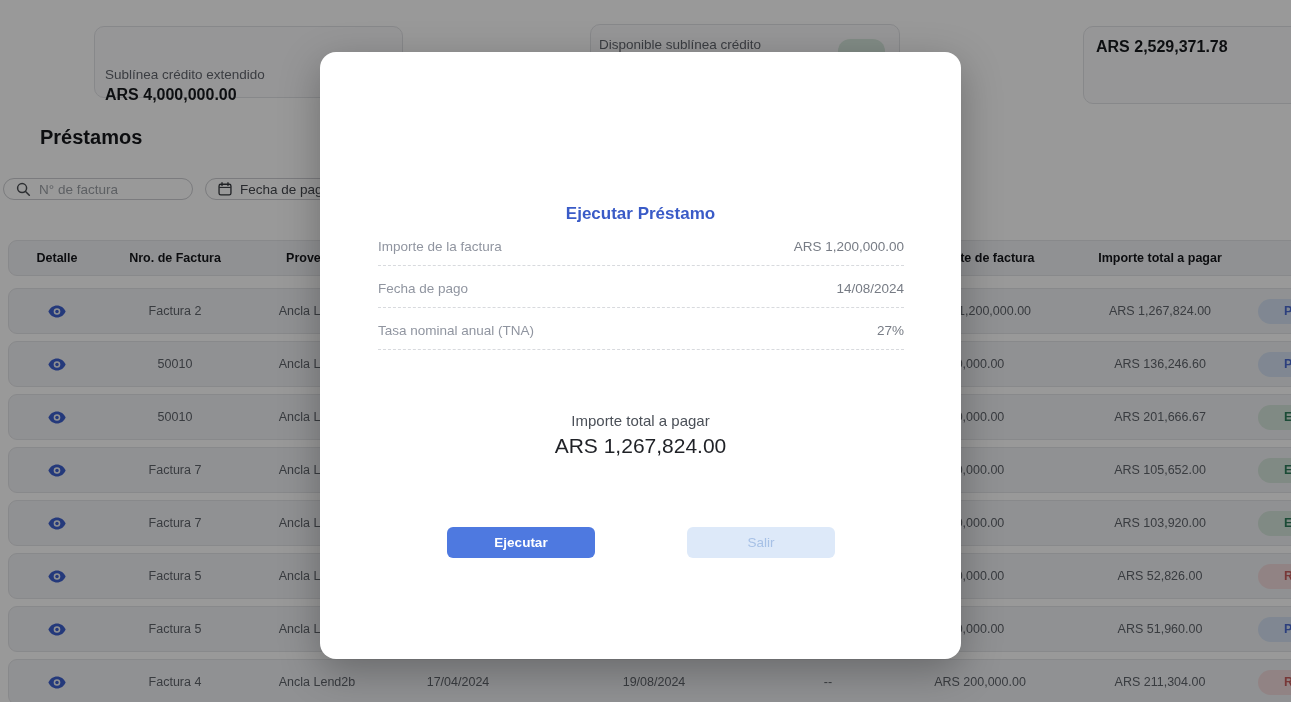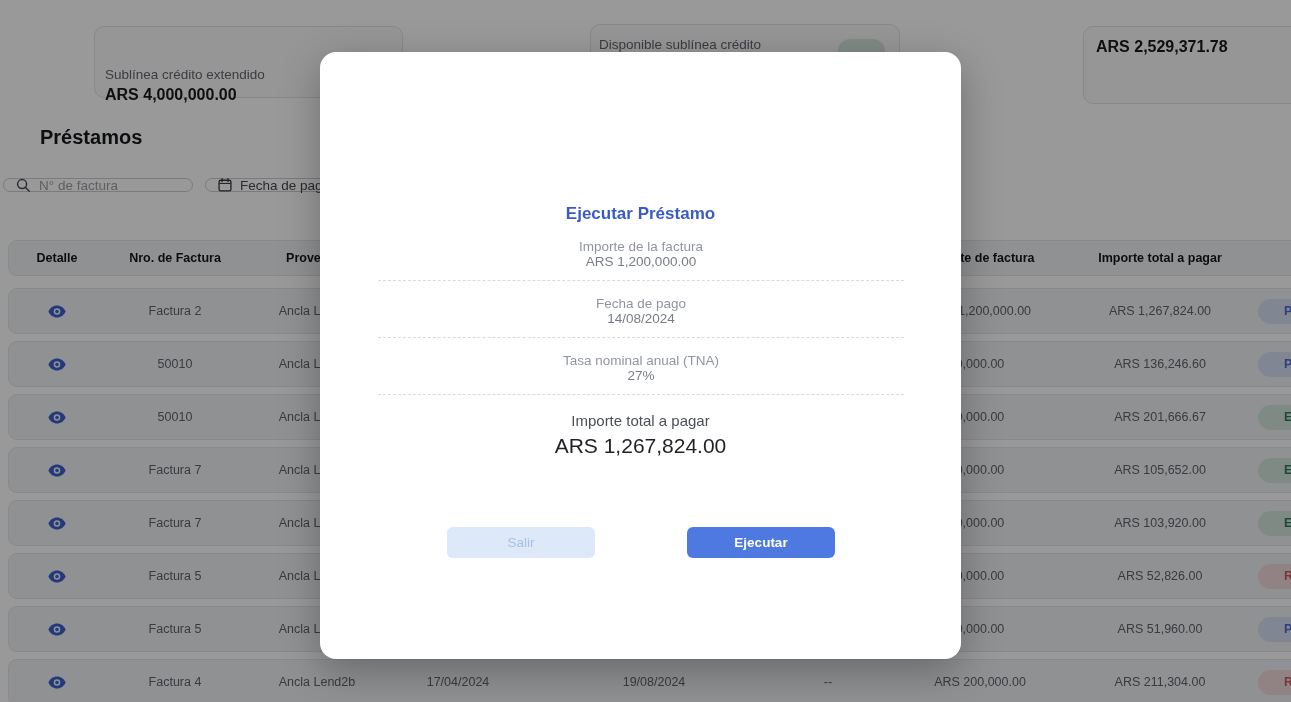"N° de factura" .filter-input { height: 14px -> 22px }
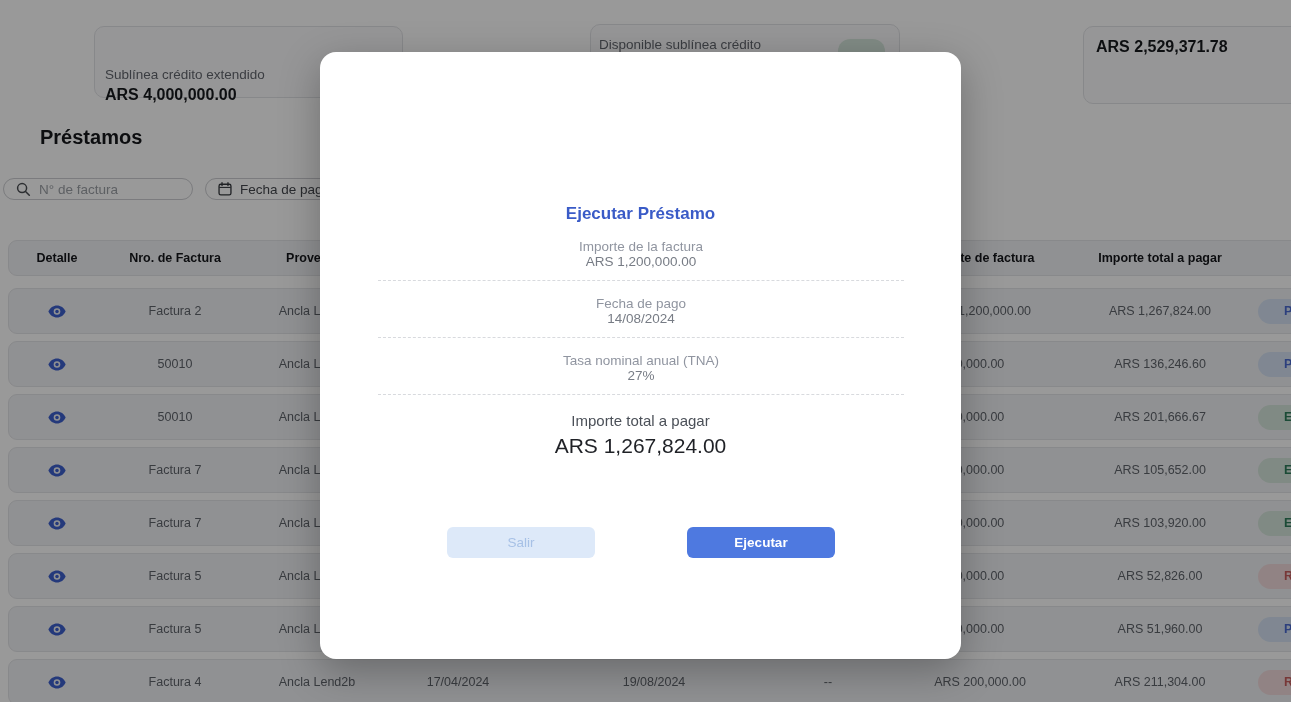"Importe de la factura" .field-row { flex-direction: column -> none }
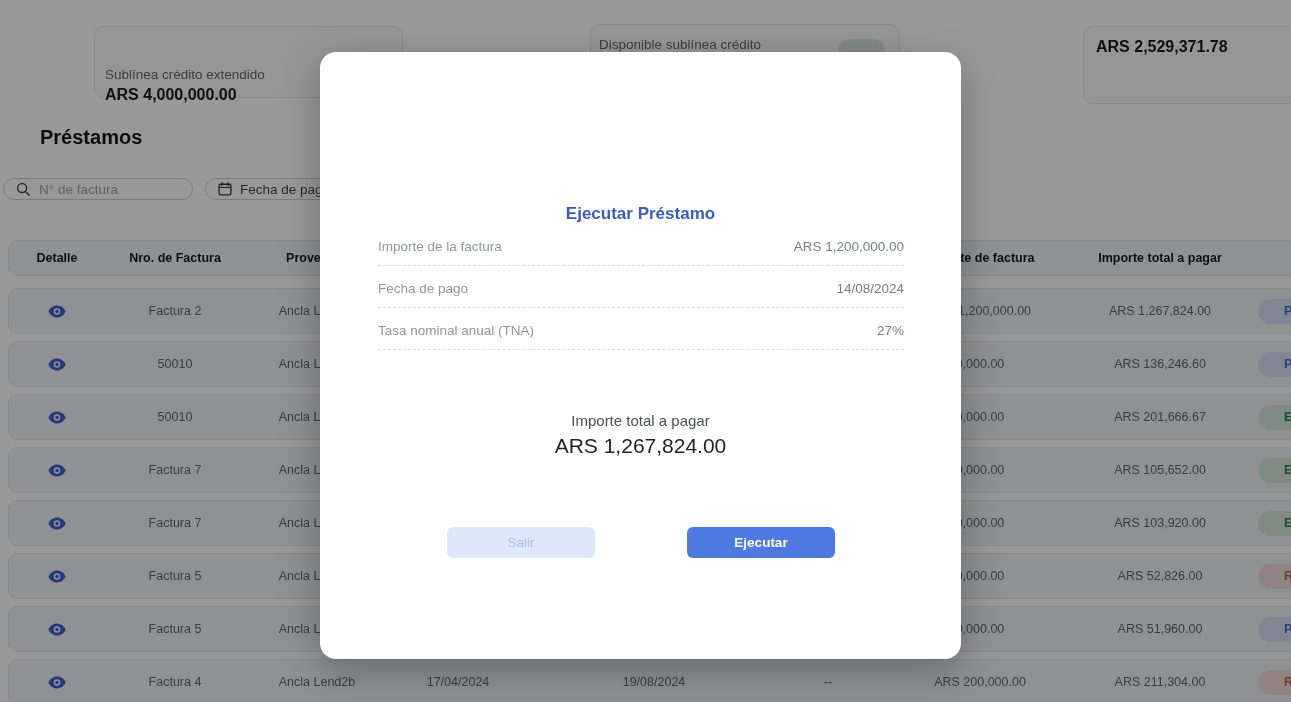"Salir" button.btn { order: before "Ejecutar" -> after "Ejecutar" }
